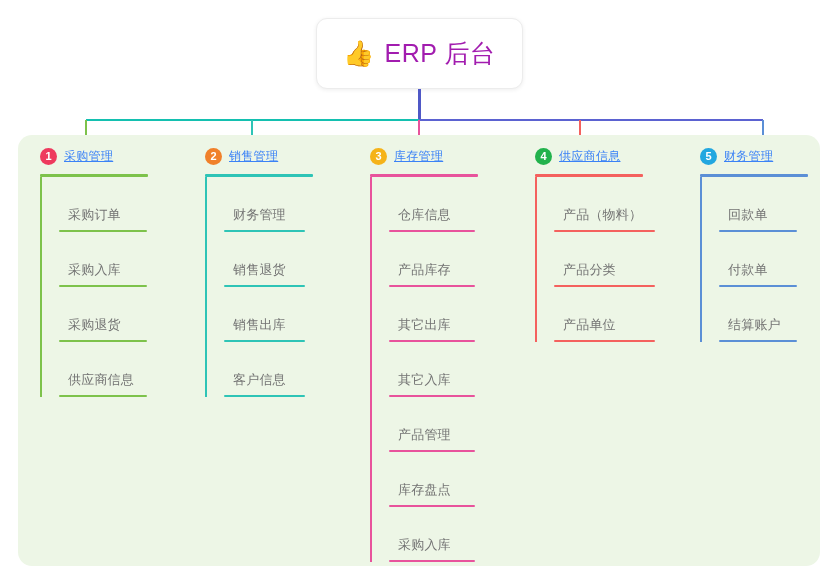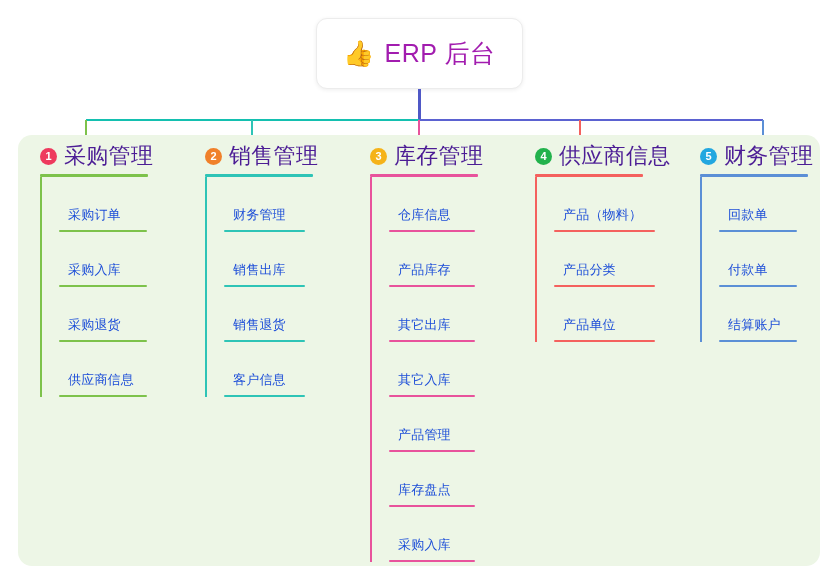"采购管理" .branch-title { color: #4c1d95 -> #3b82f6; font-size: 22px -> 12px; text-decoration: none -> underline }
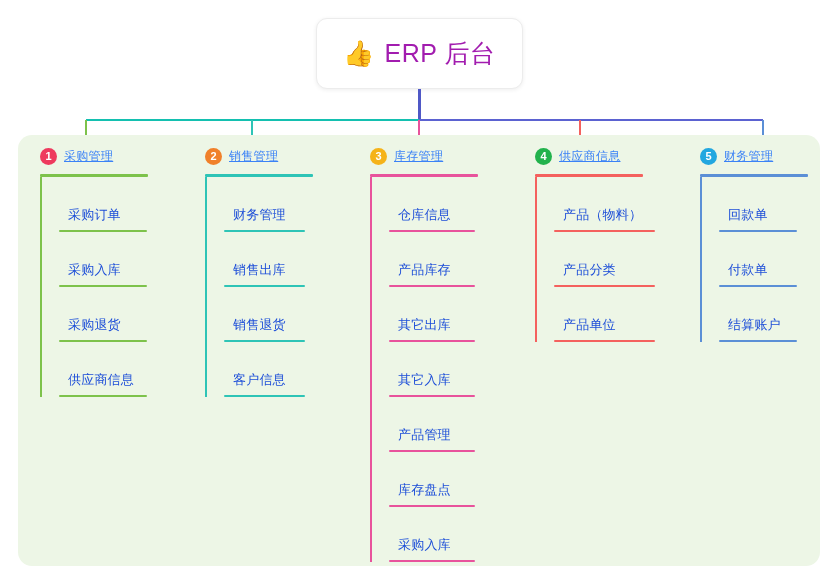"采购订单" .leaf-label { color: #1d4ed8 -> #737373 }
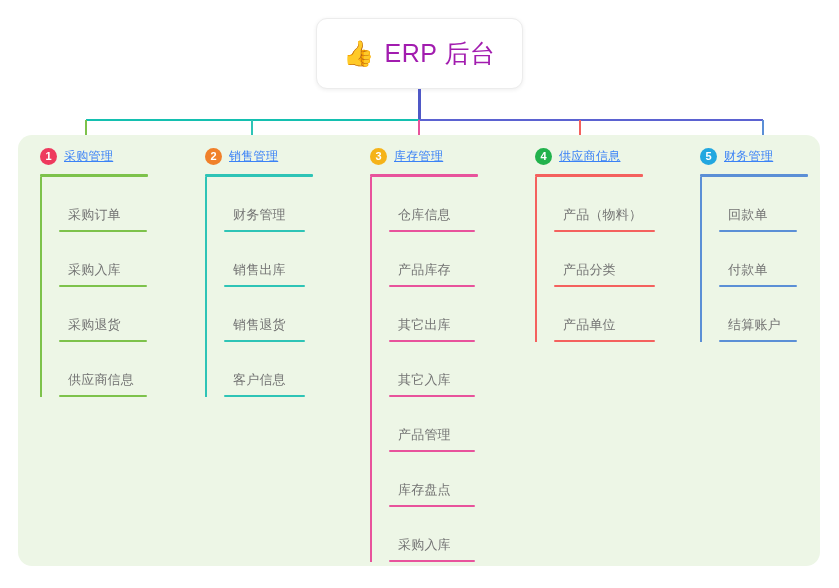"销售出库" div.leaf { order: before "销售退货" -> after "销售退货" }
